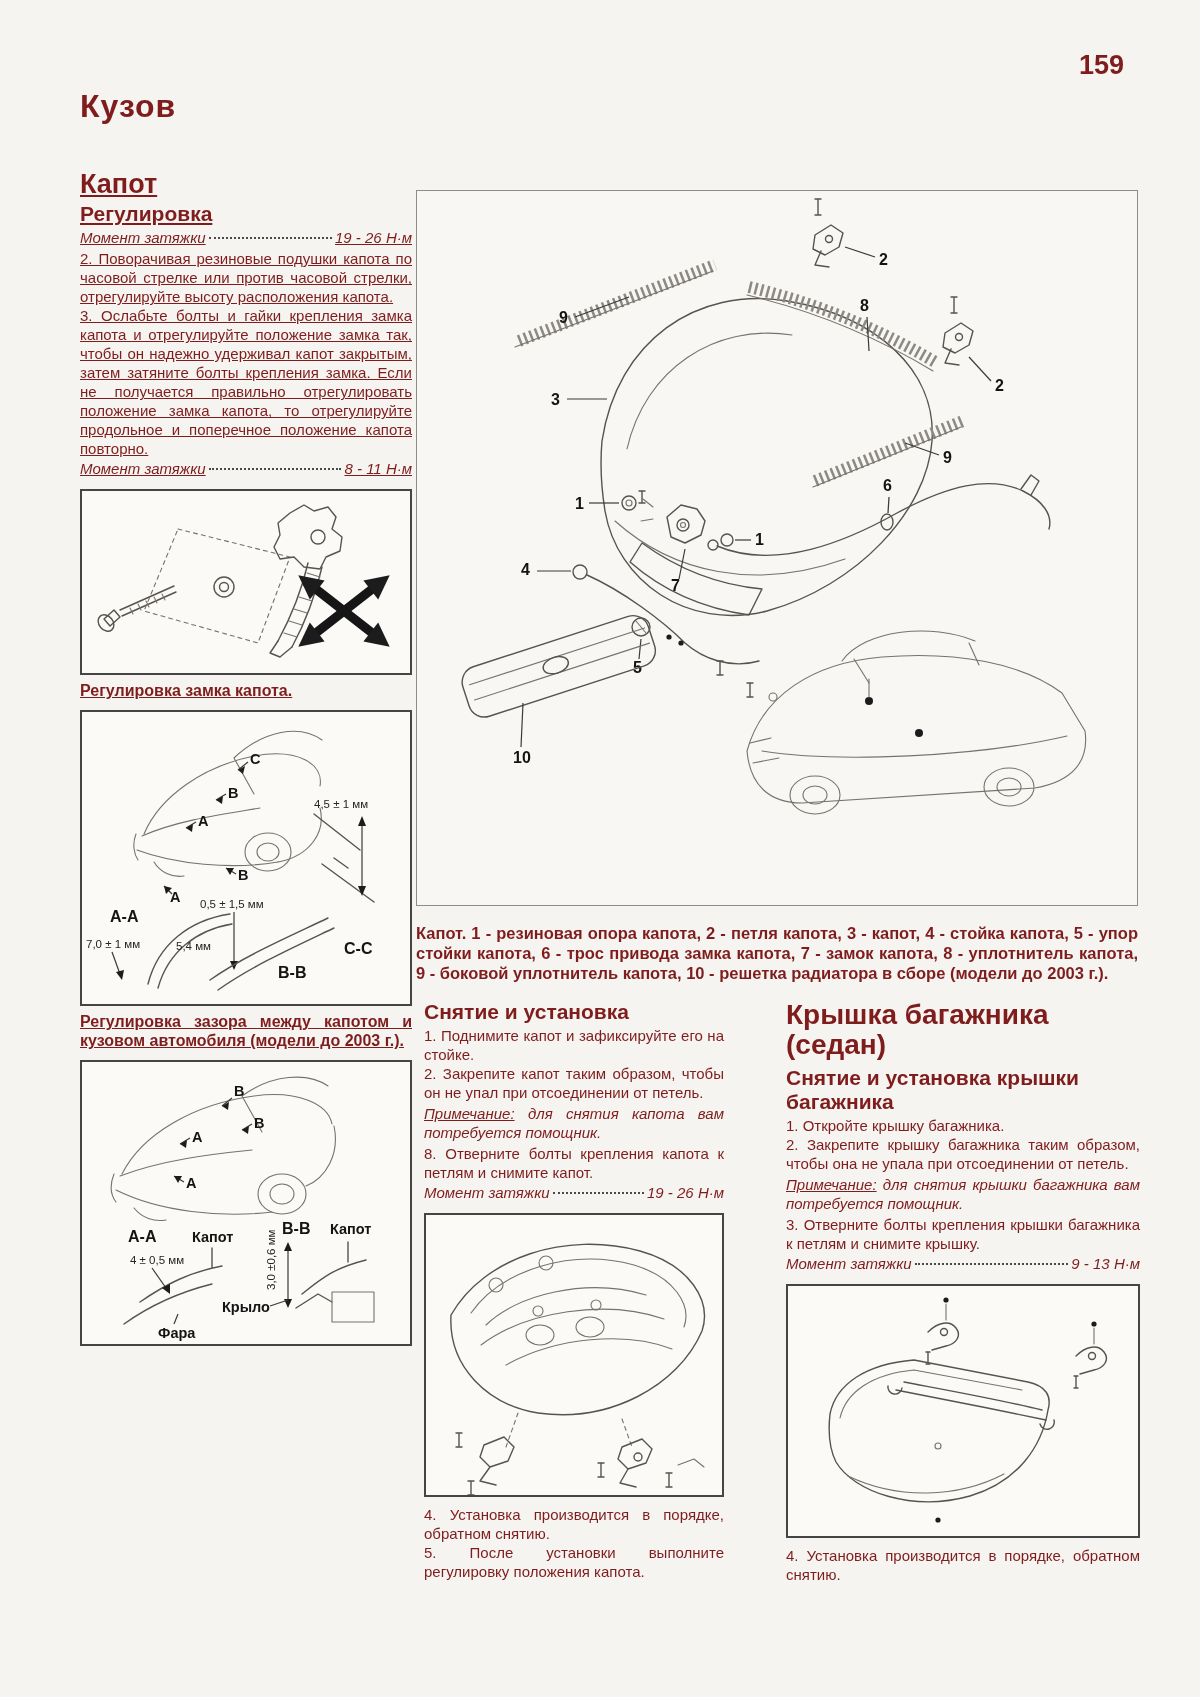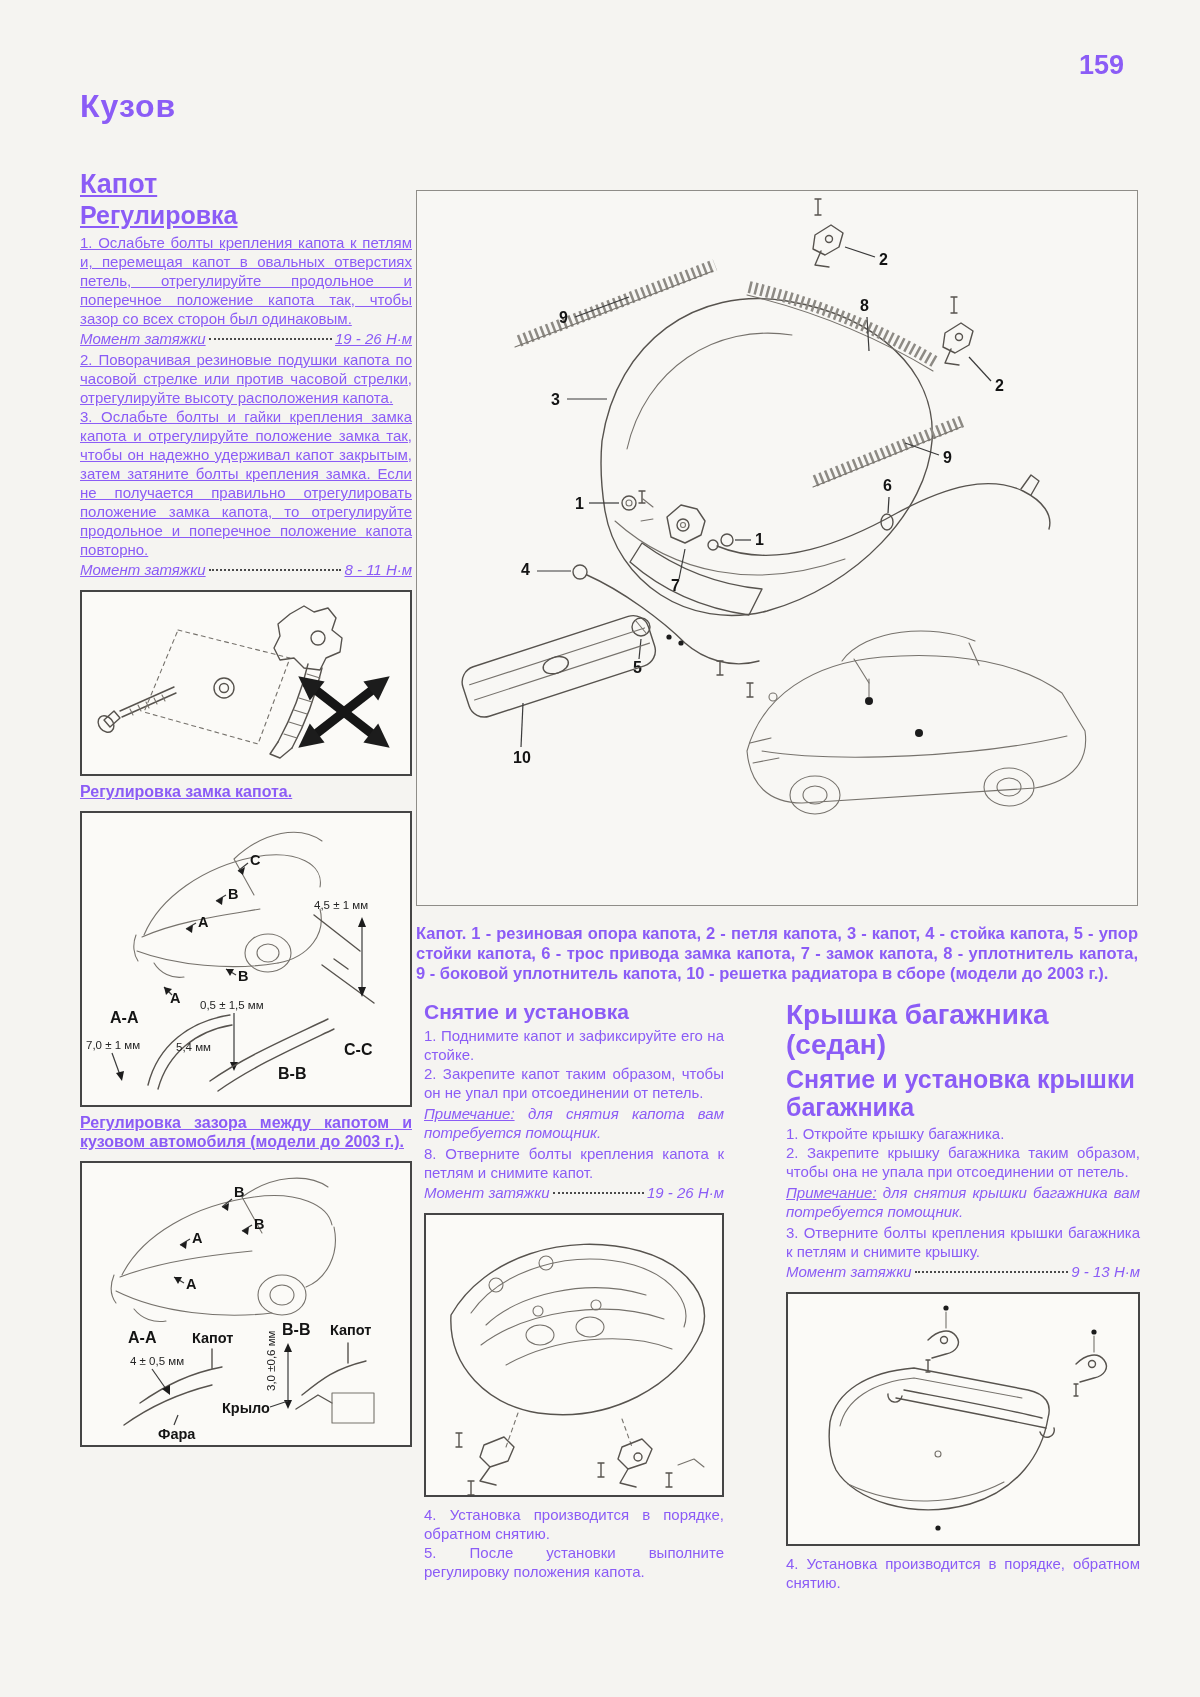"159" .page { color: #8b5cf6 -> #7f1d1d }
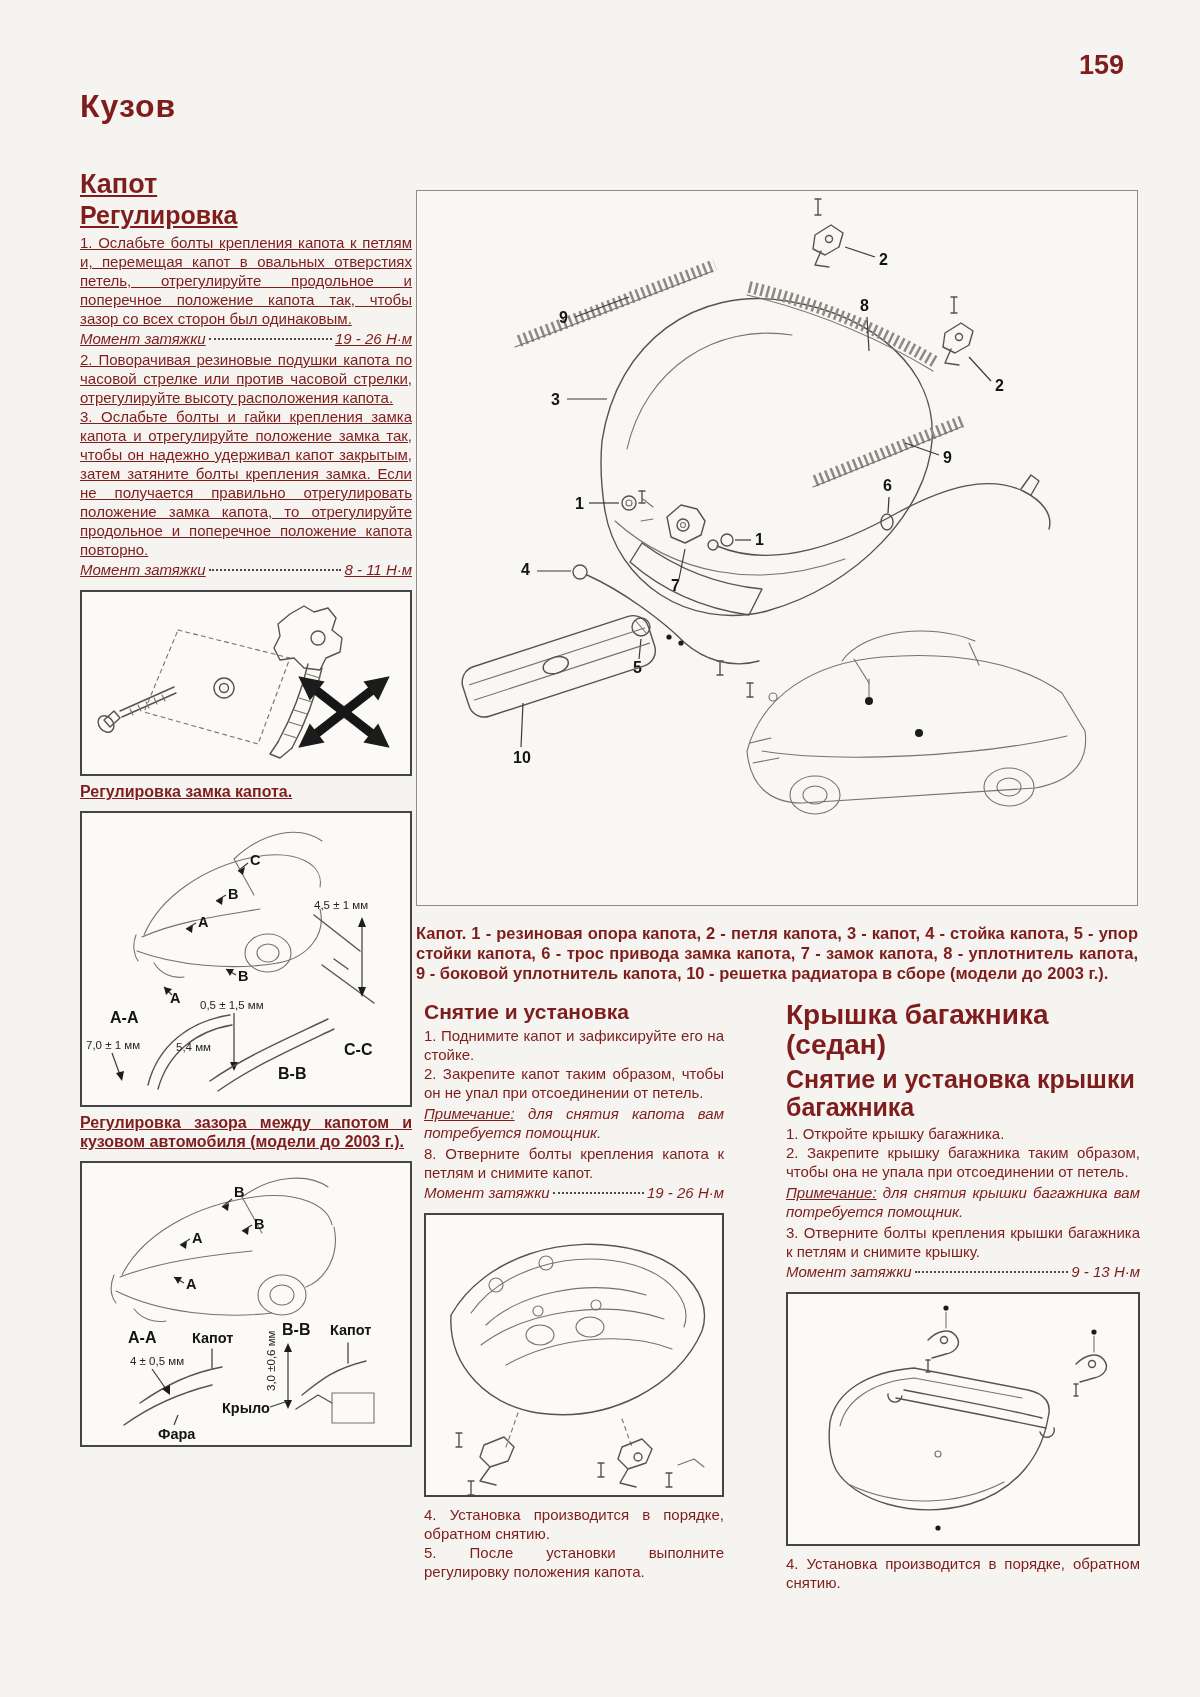"Регулировка" h3.sub { font-size: 25px -> 21px }
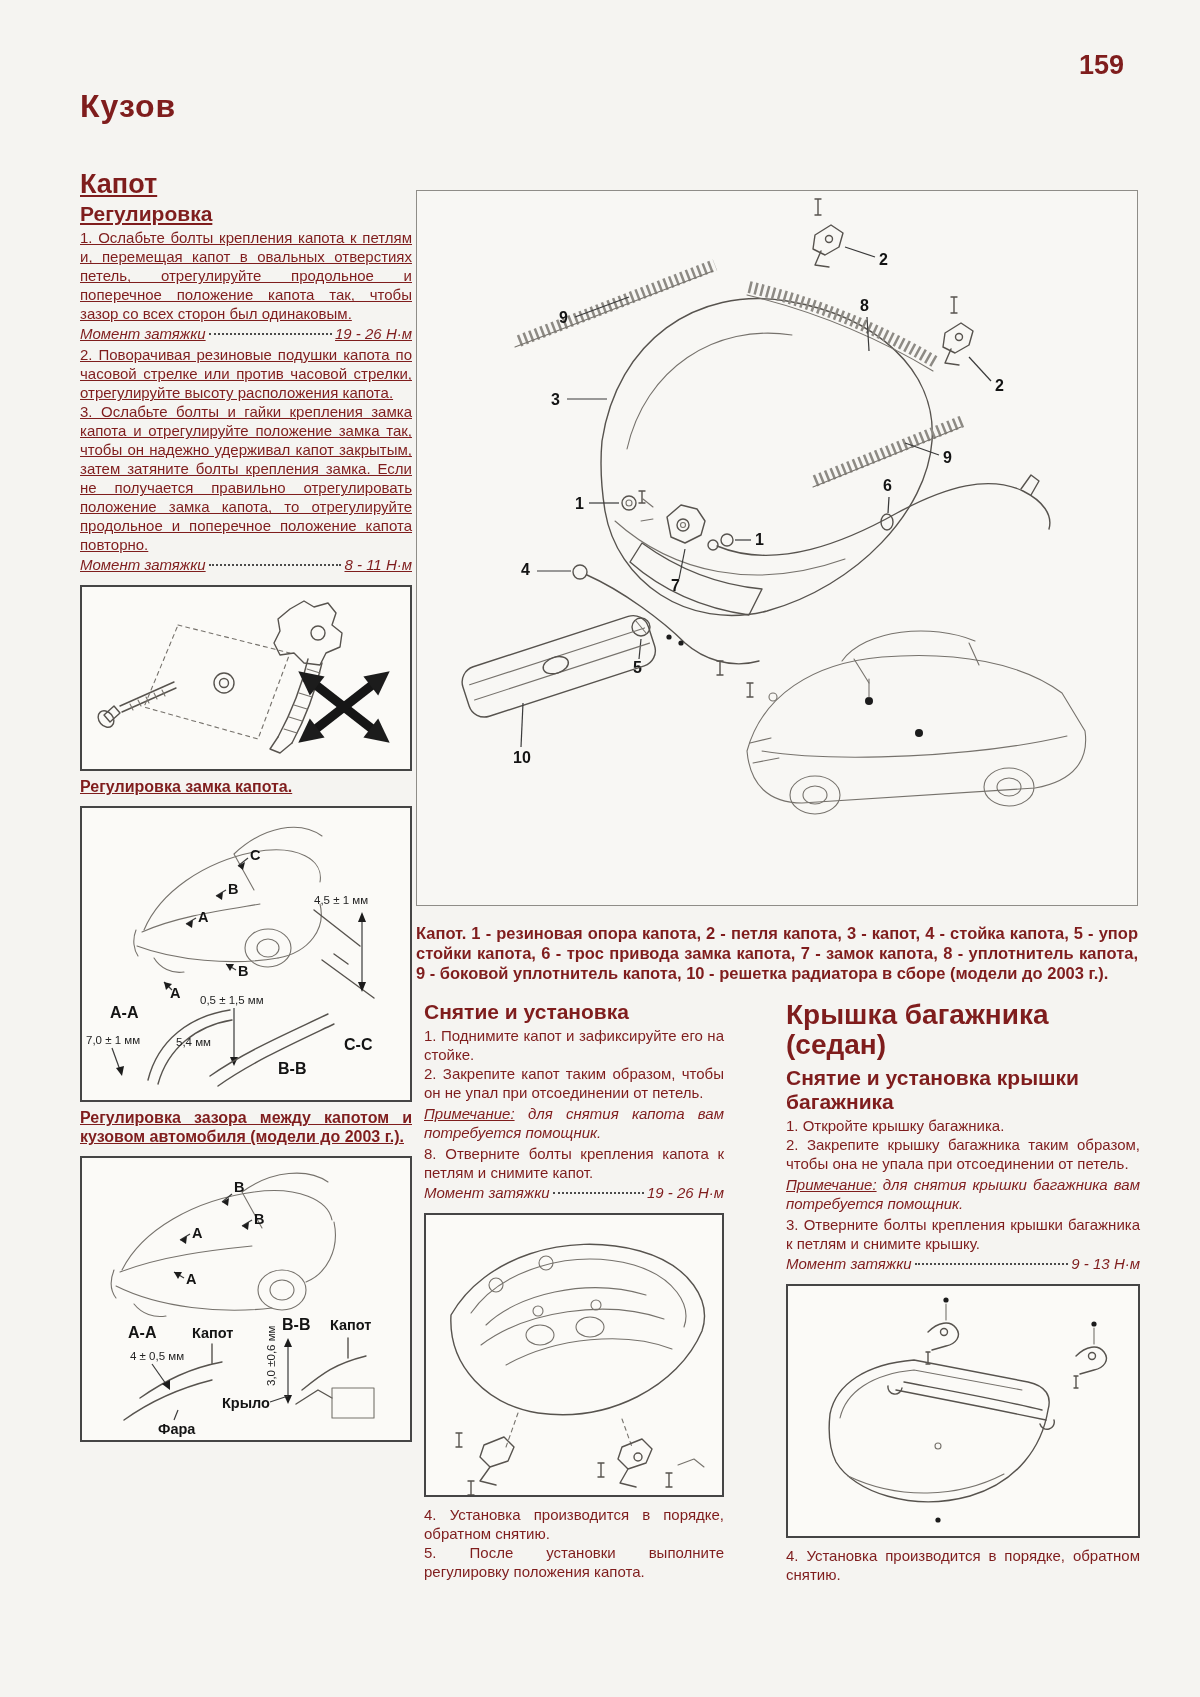"1. Ослабьте болты крепления капота" p.body { html: <p>1. Ослабьте болты крепления капота к петлям и, перемещая капот в овальных отверстиях петель, отрегулируйте продольное и поперечное положение капота так, чтобы зазор со всех сторон был одинаковым.</p> -> none }
